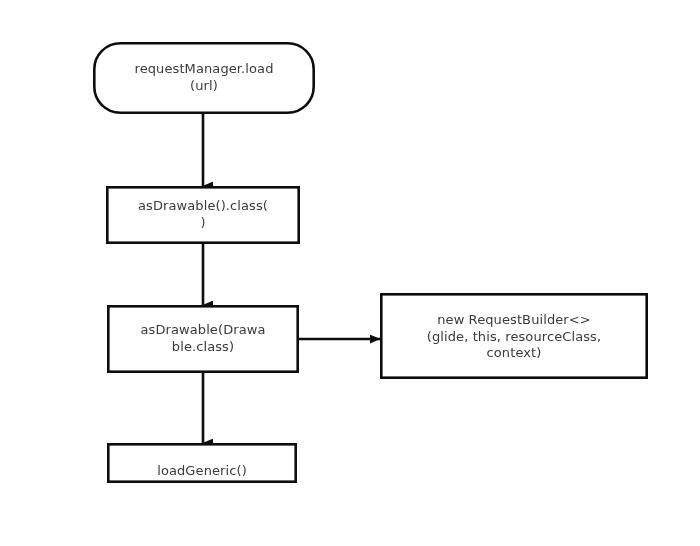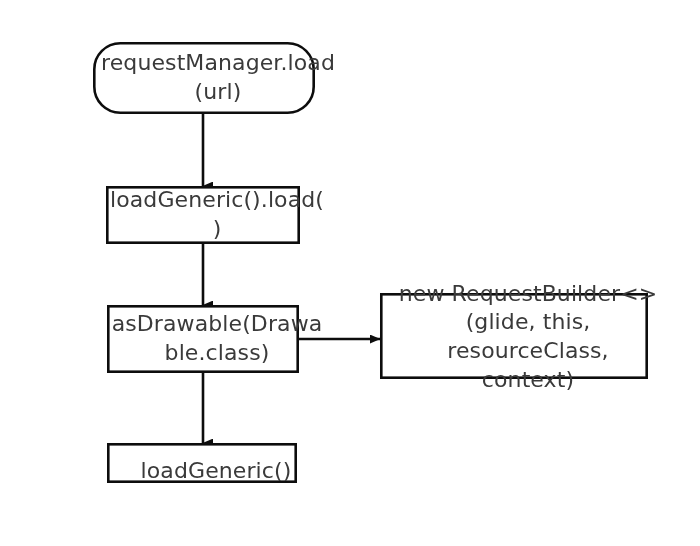"requestManager.load" .node-label { font-size: 22px -> 13px; margin-left: 14px -> none }
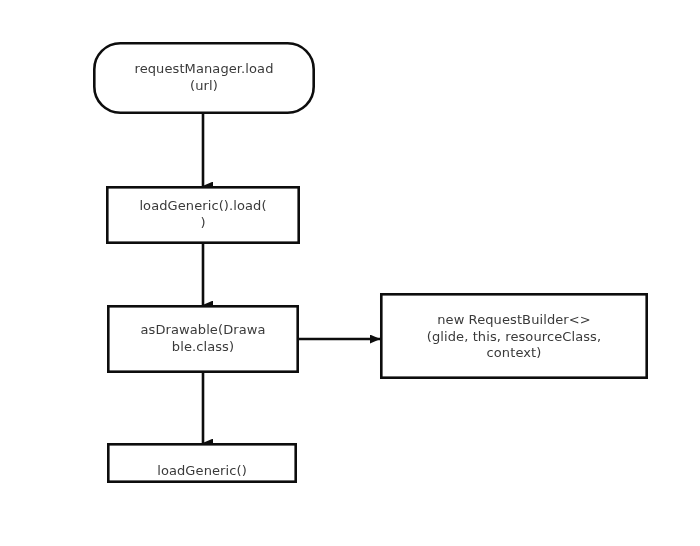"loadGeneric().load(" div.node-label { text: loadGeneric().load -> asDrawable().class }
